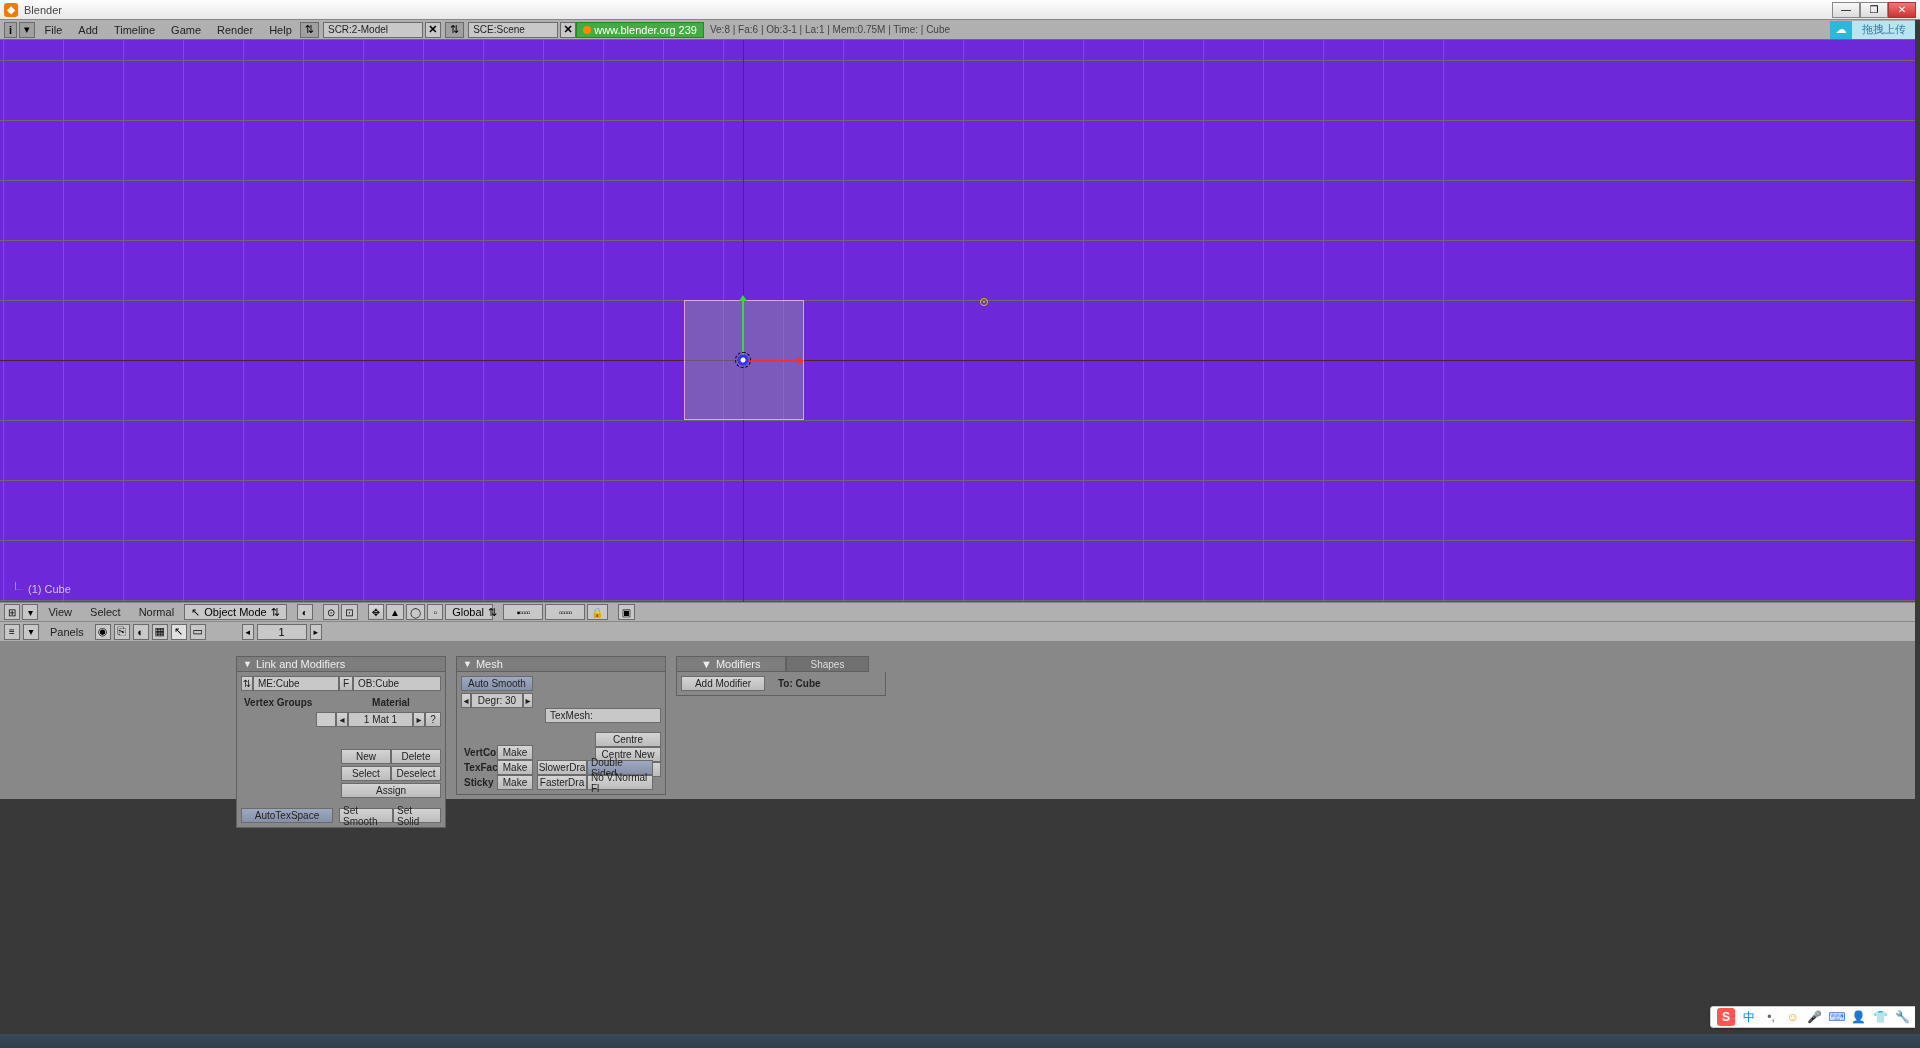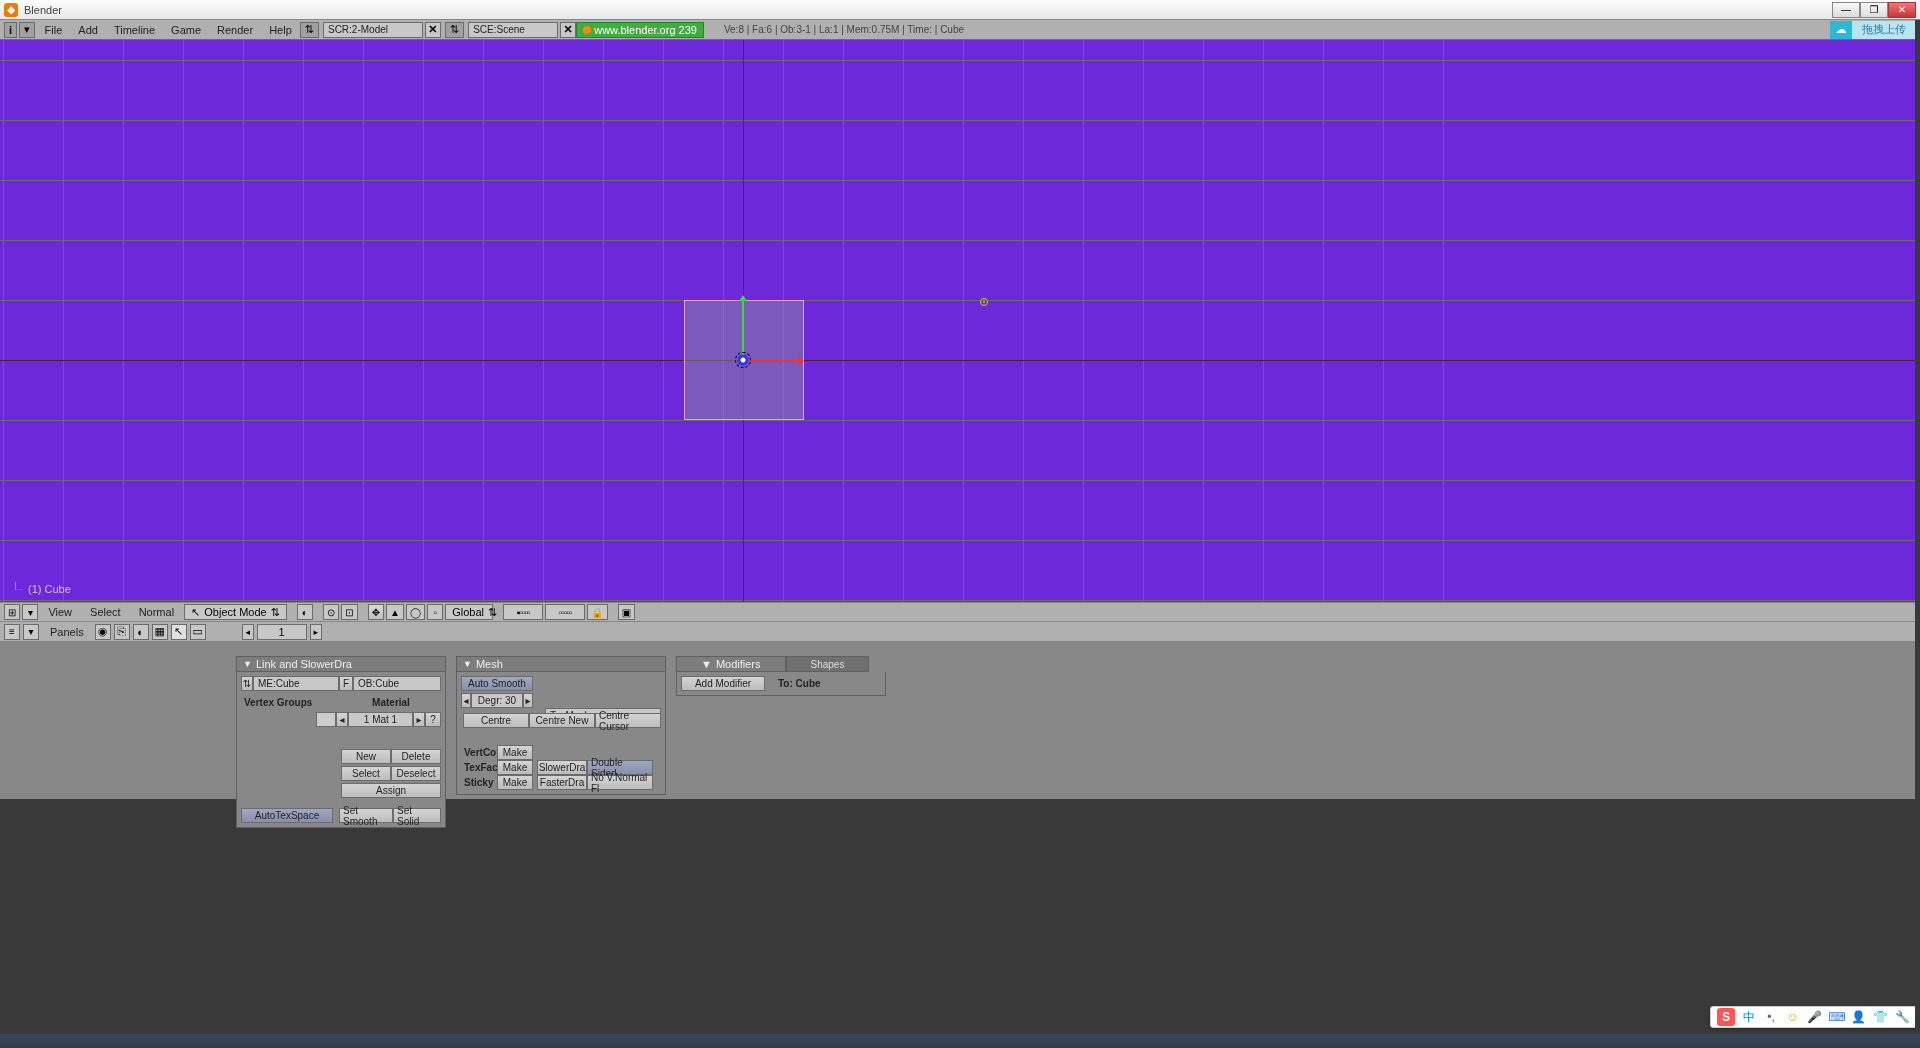"Ve:8 | Fa:6 | Ob:3-1" .topbar .stats { margin-left: 20px -> 6px }
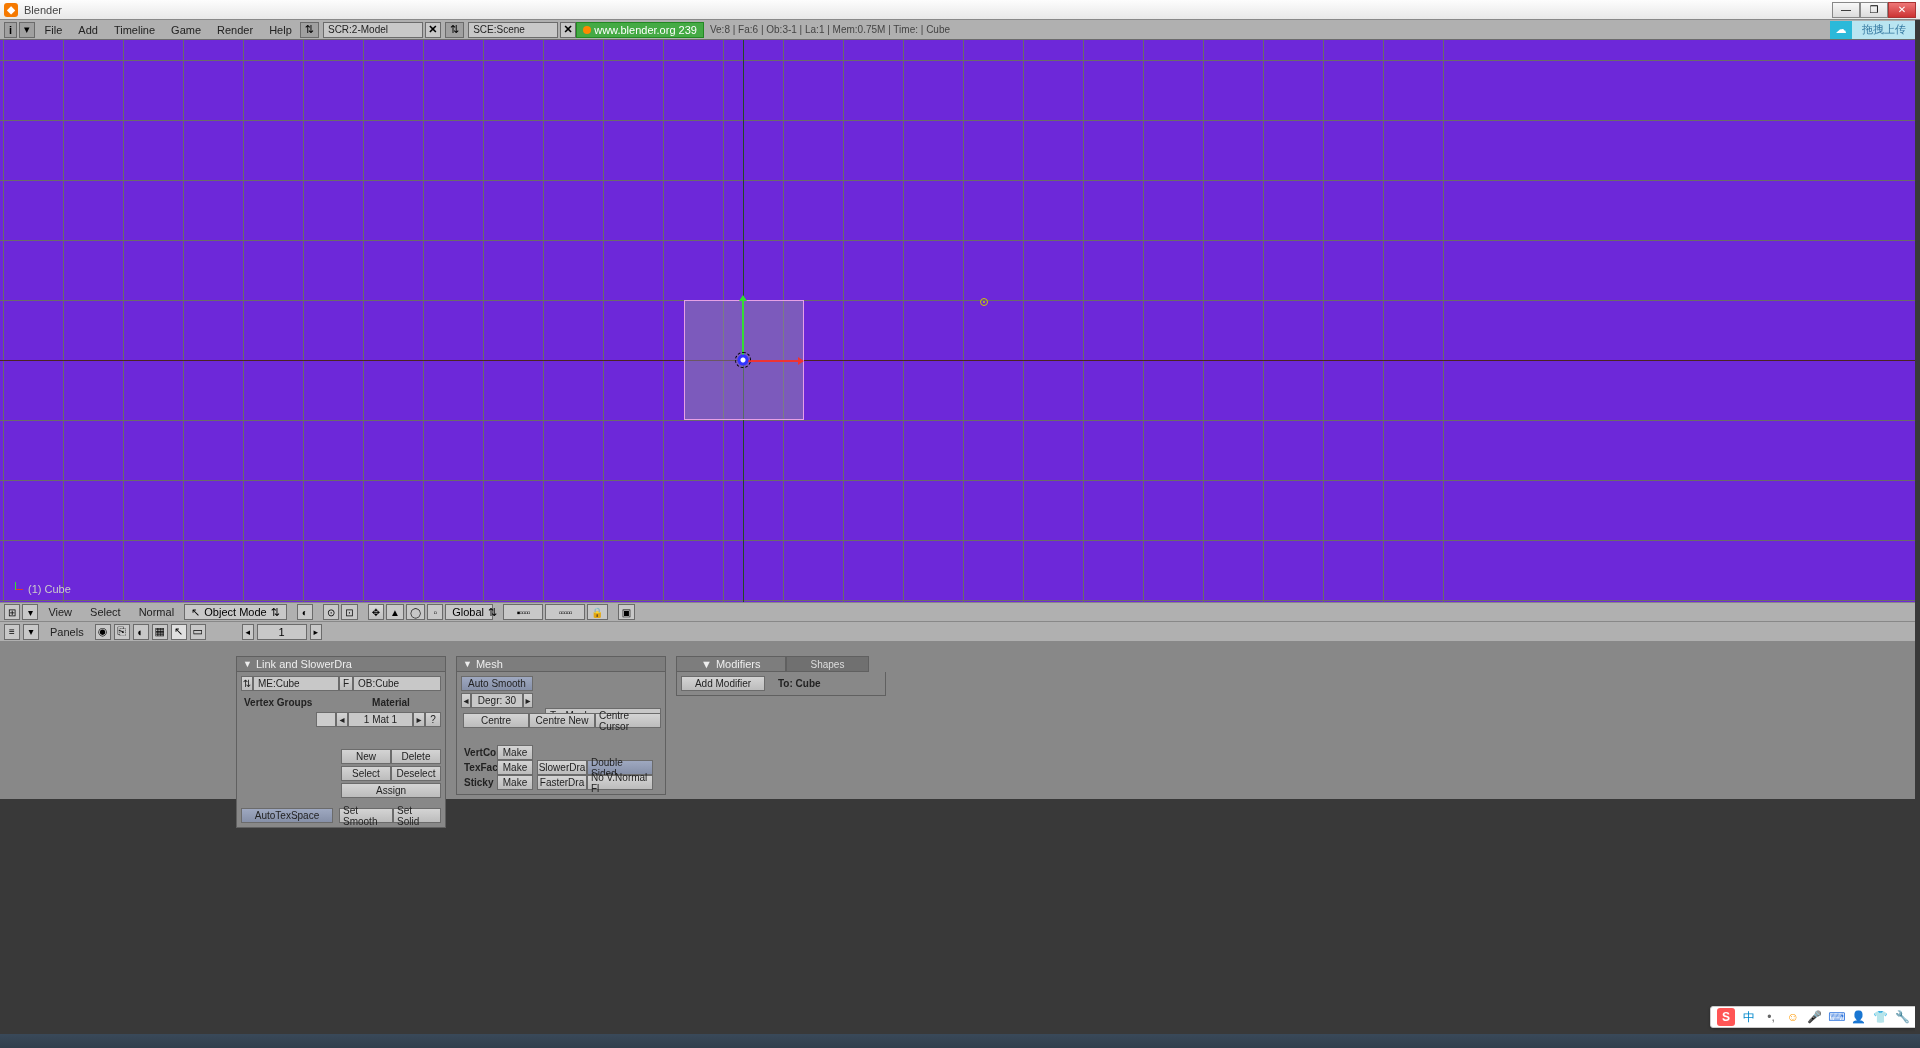"Link and SlowerDra" span { text: SlowerDra -> Modifiers }
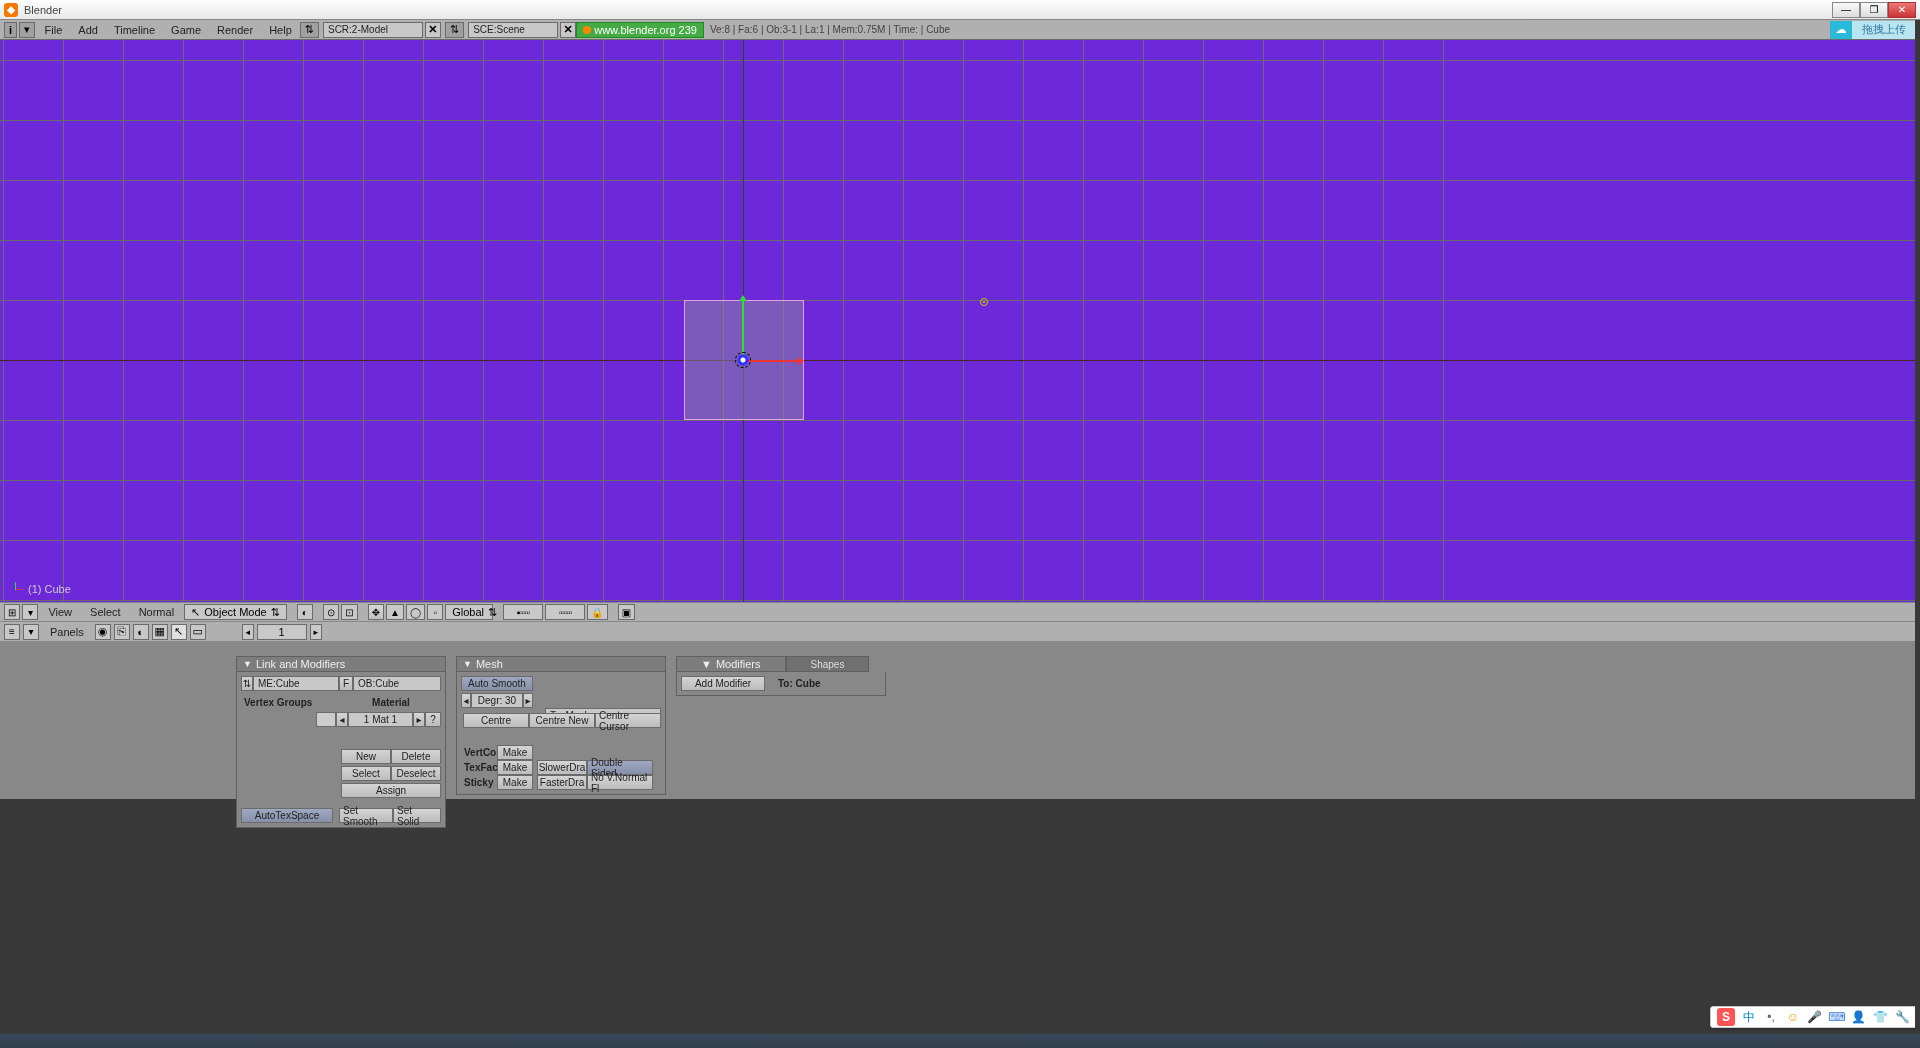"Centre" div { flex-direction: row -> column; top: 41px -> 60px }
